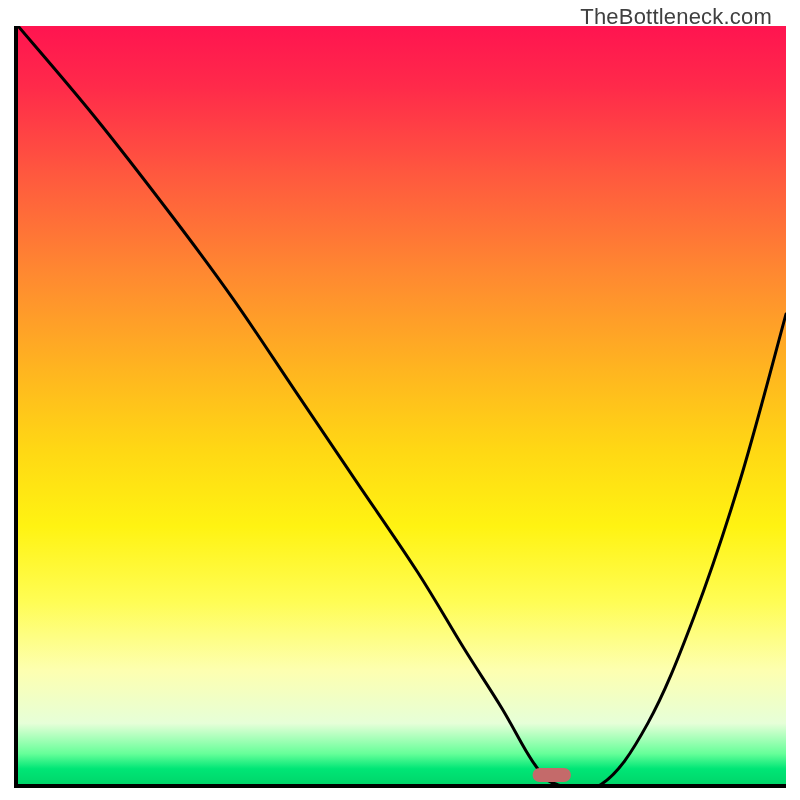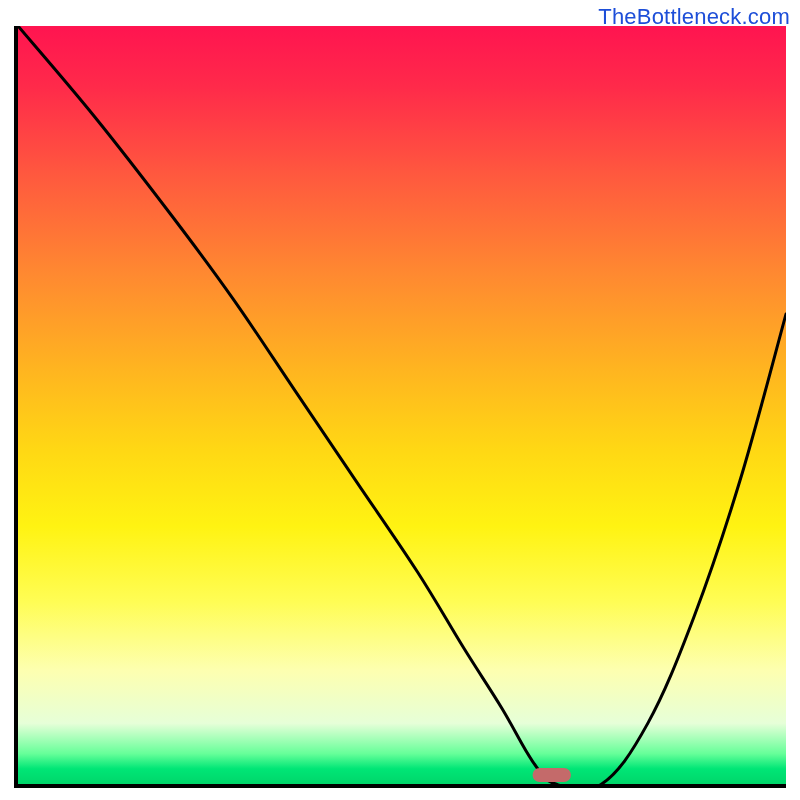"TheBottleneck.com" .attrib { color: #1d4ed8 -> #404040; right: 10px -> 28px }
